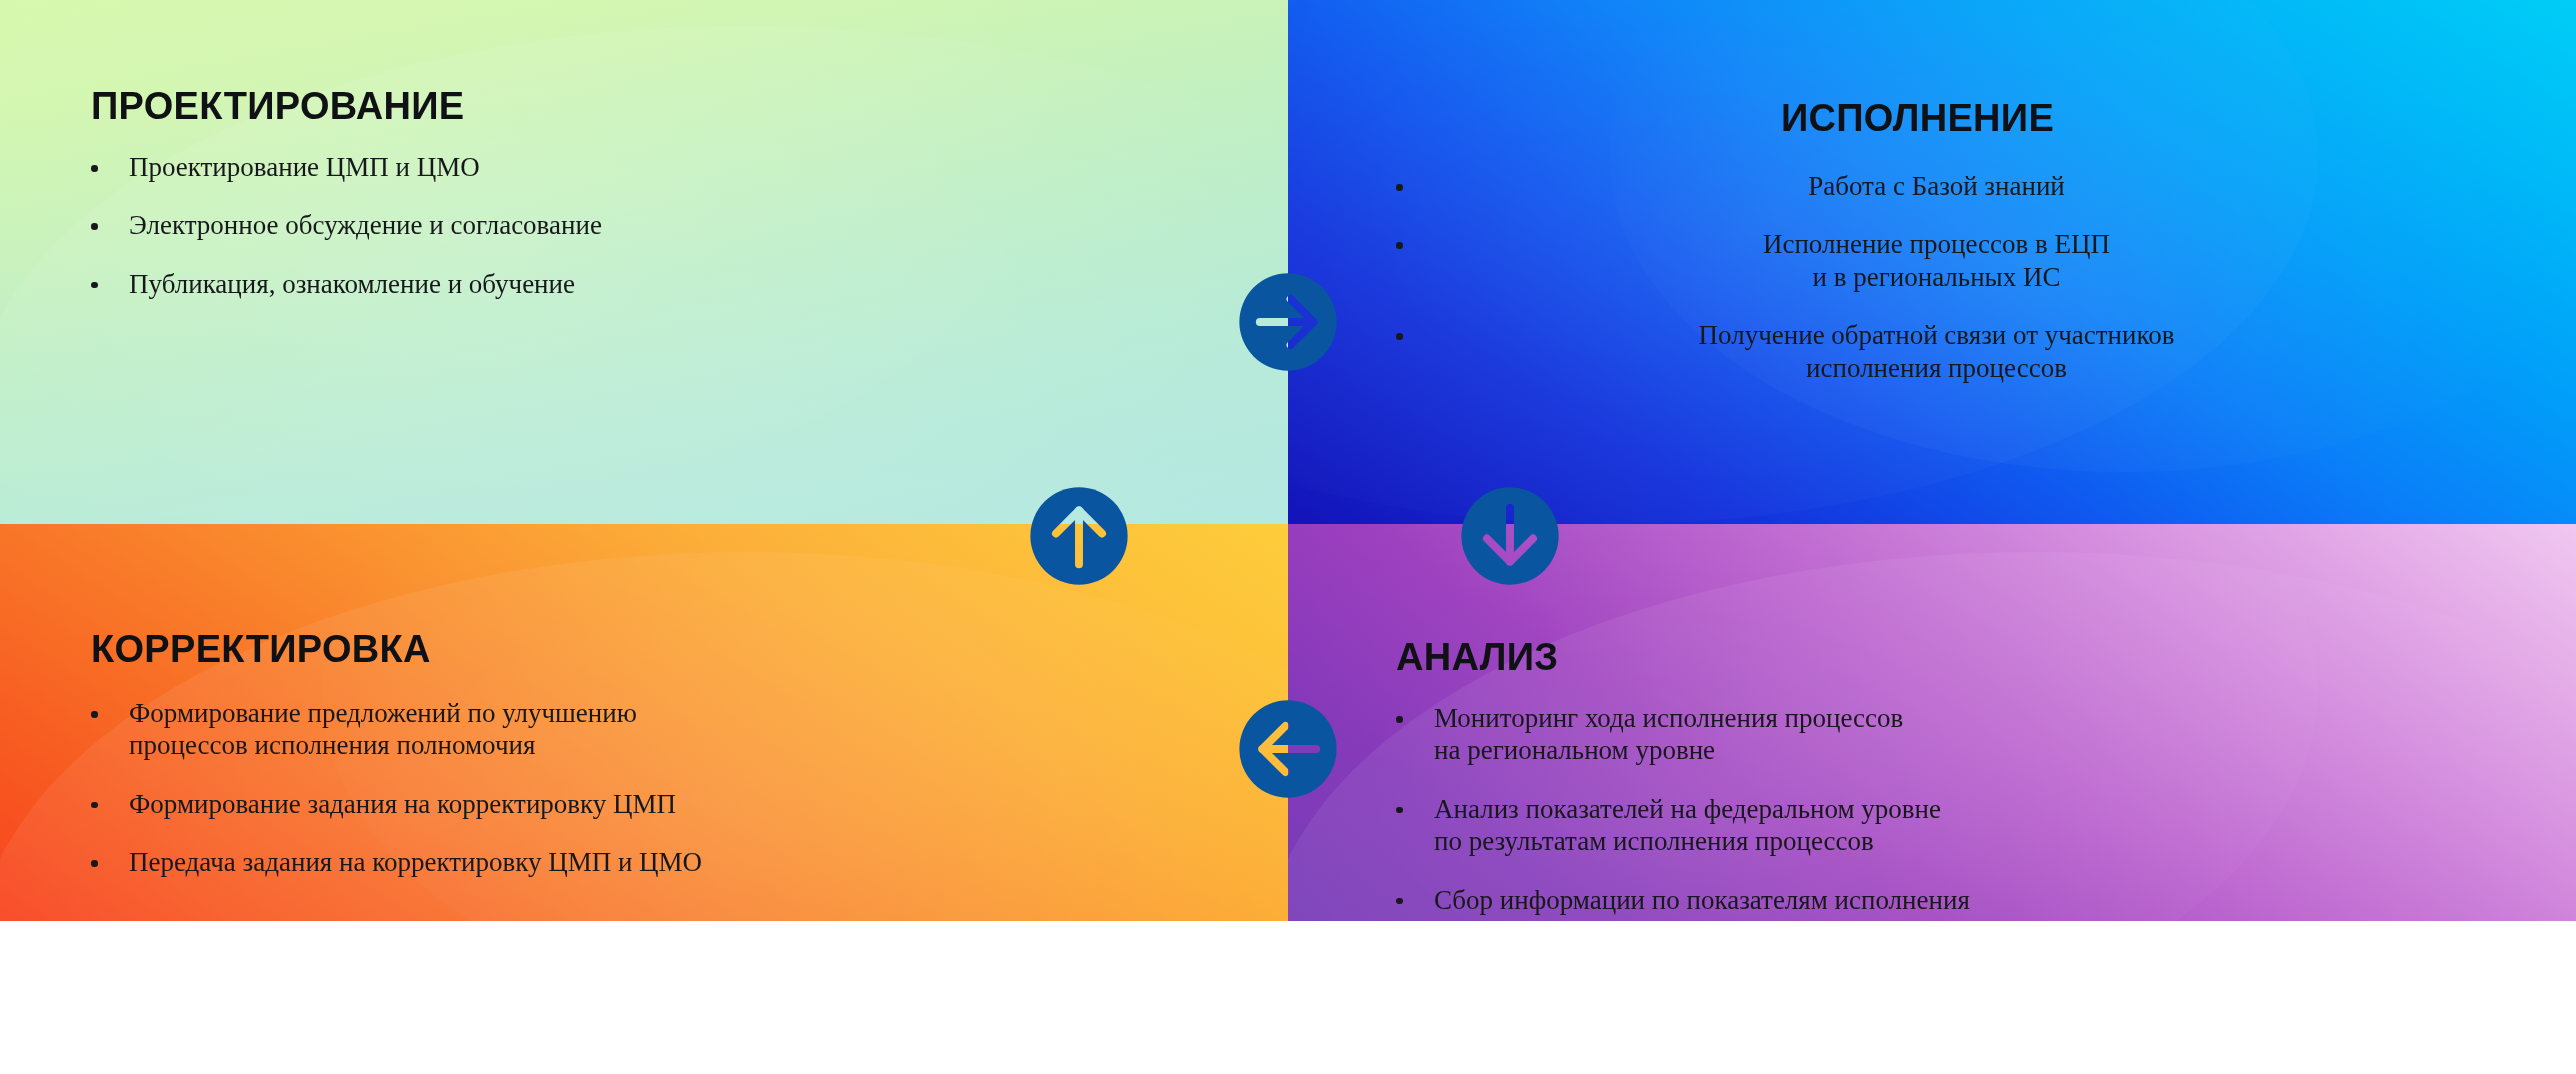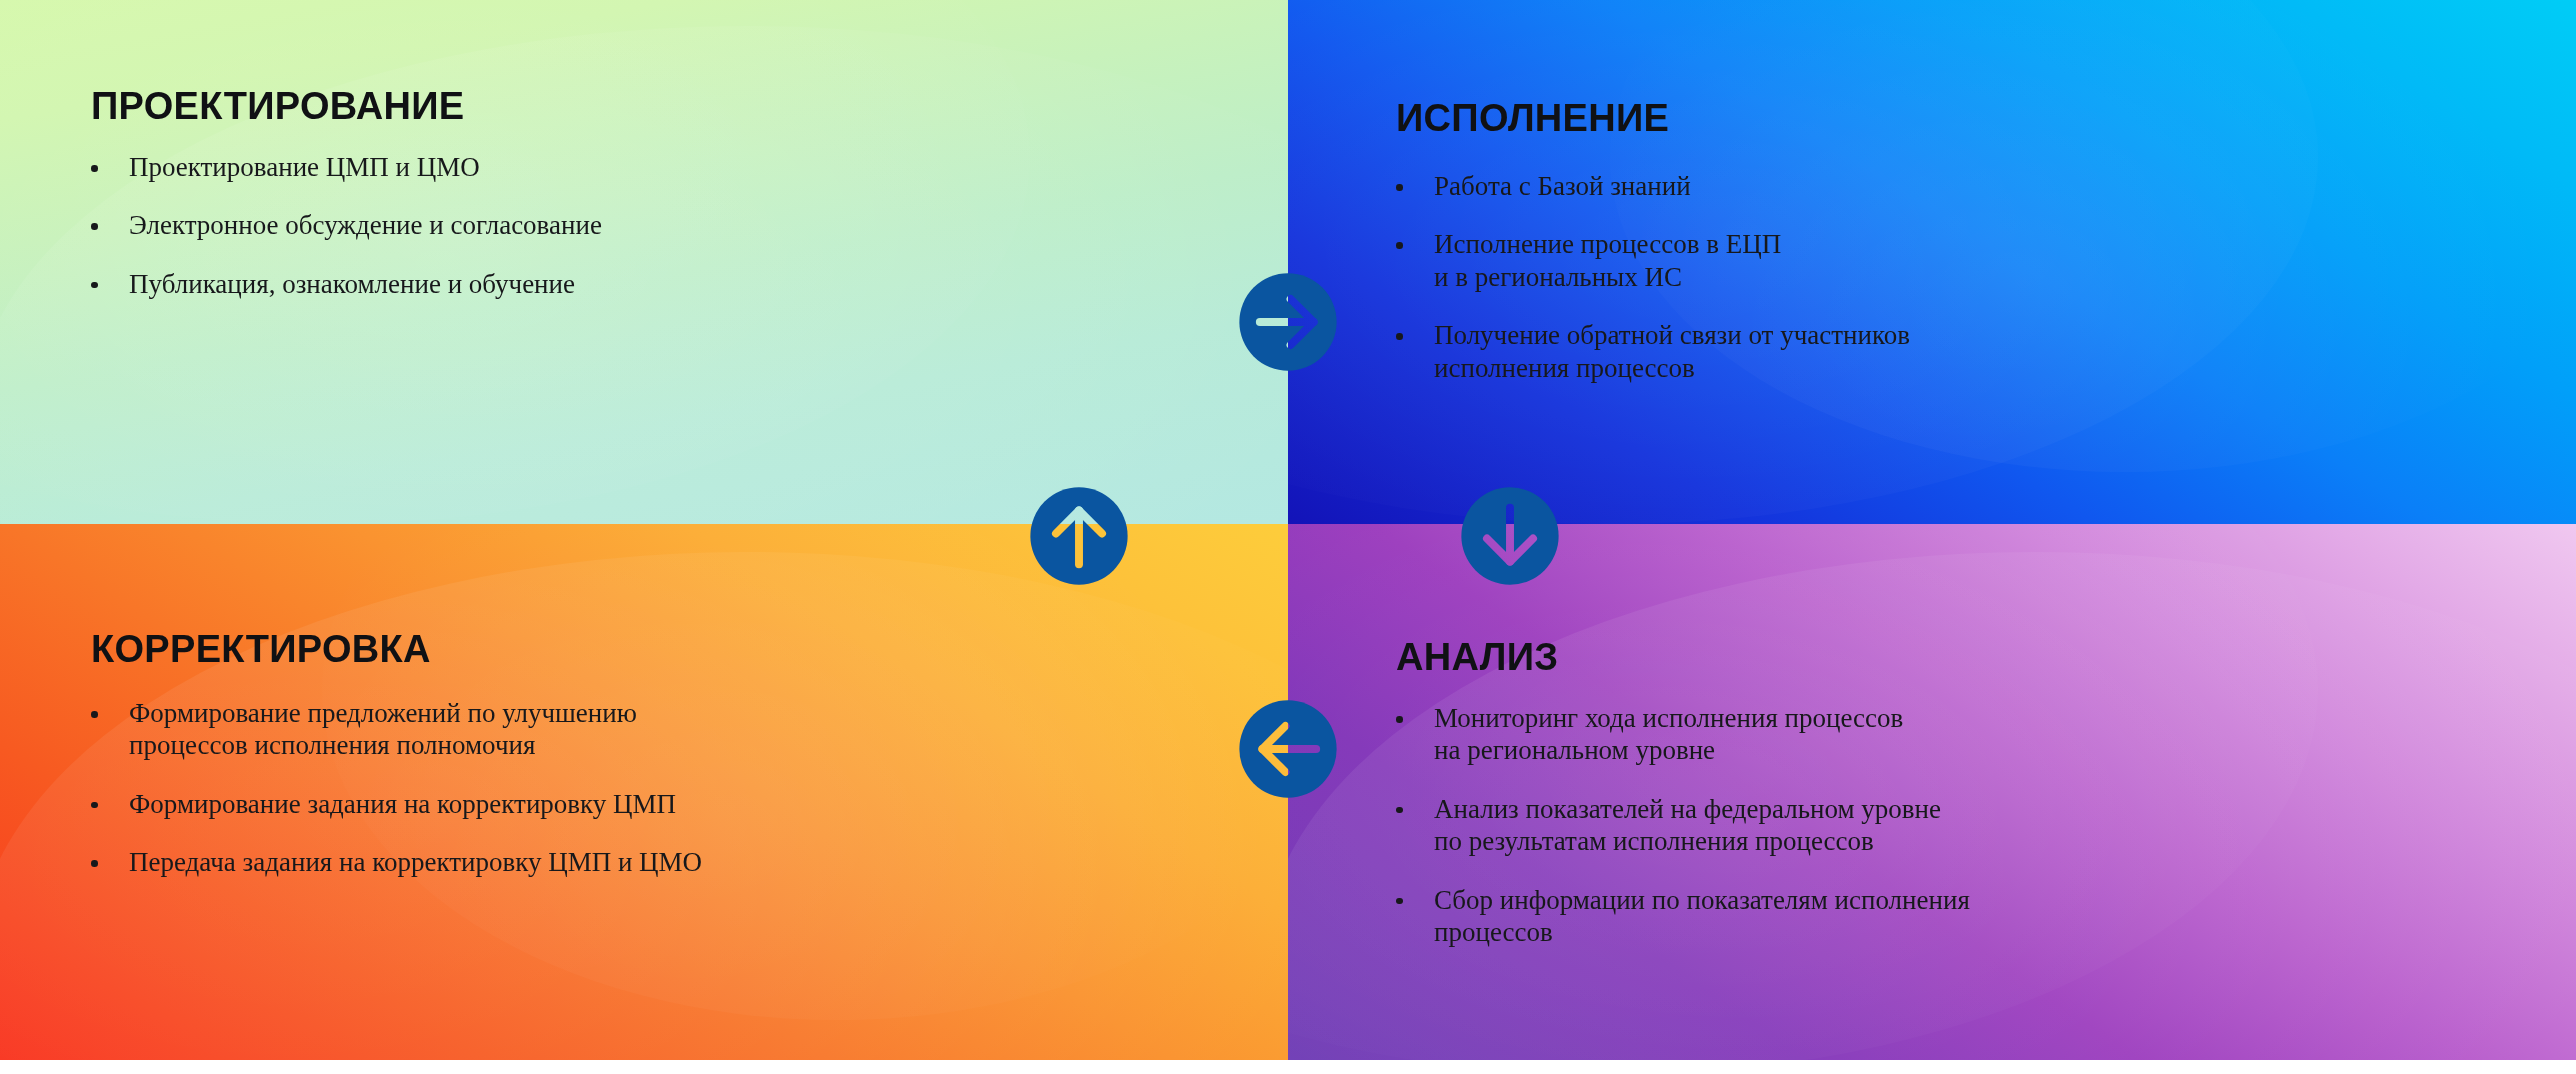"ПРОЕКТИРОВАНИЕ" #slide { height: 1060px -> 921px }
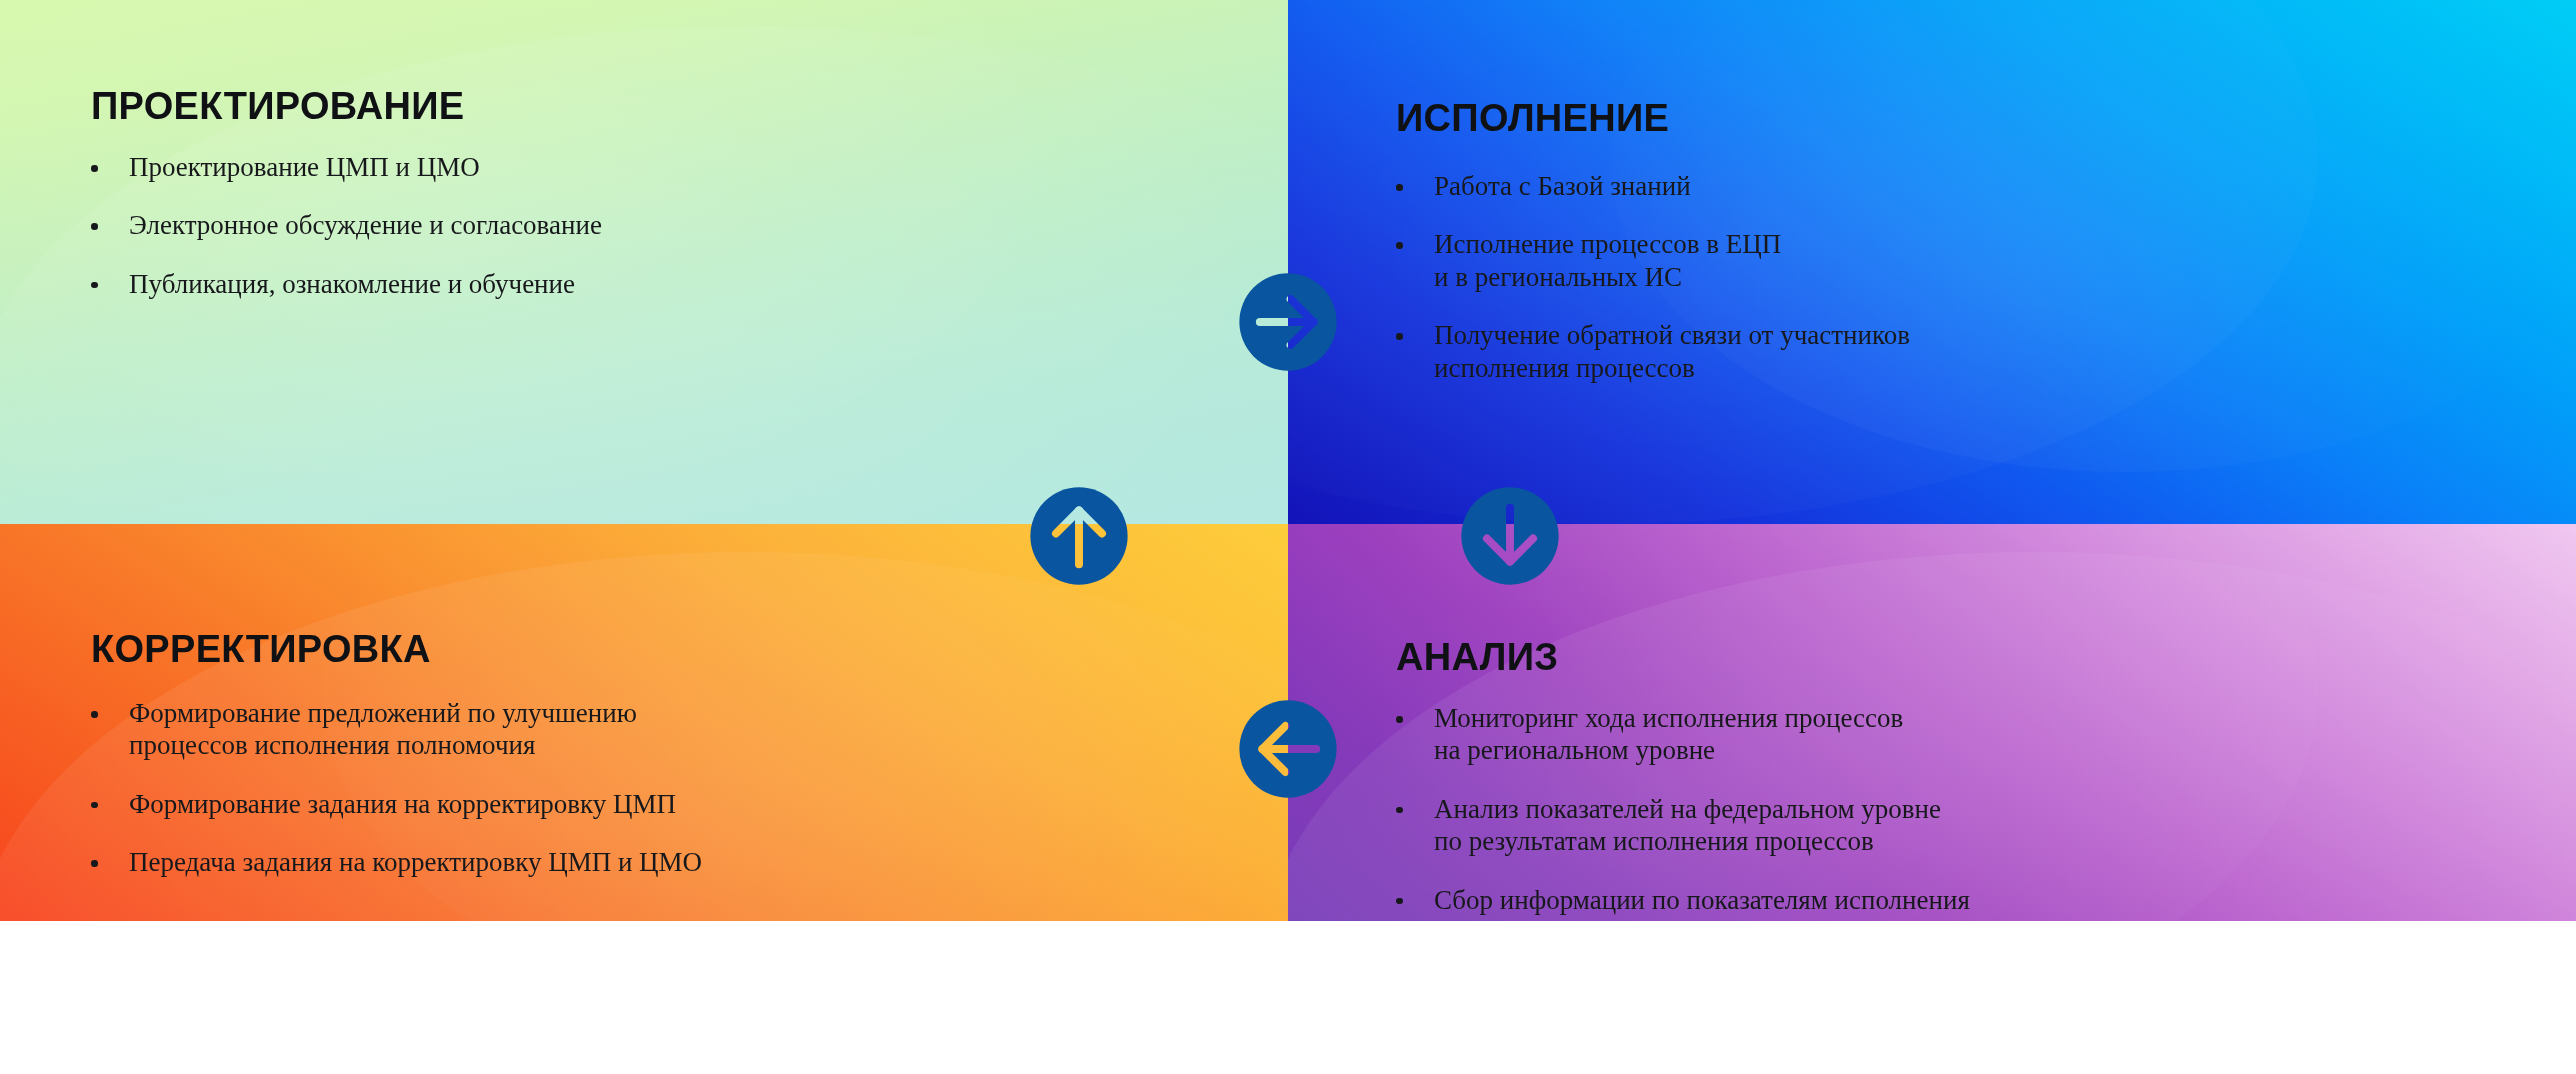"ИСПОЛНЕНИЕ" #b-execute { text-align: none -> center }
